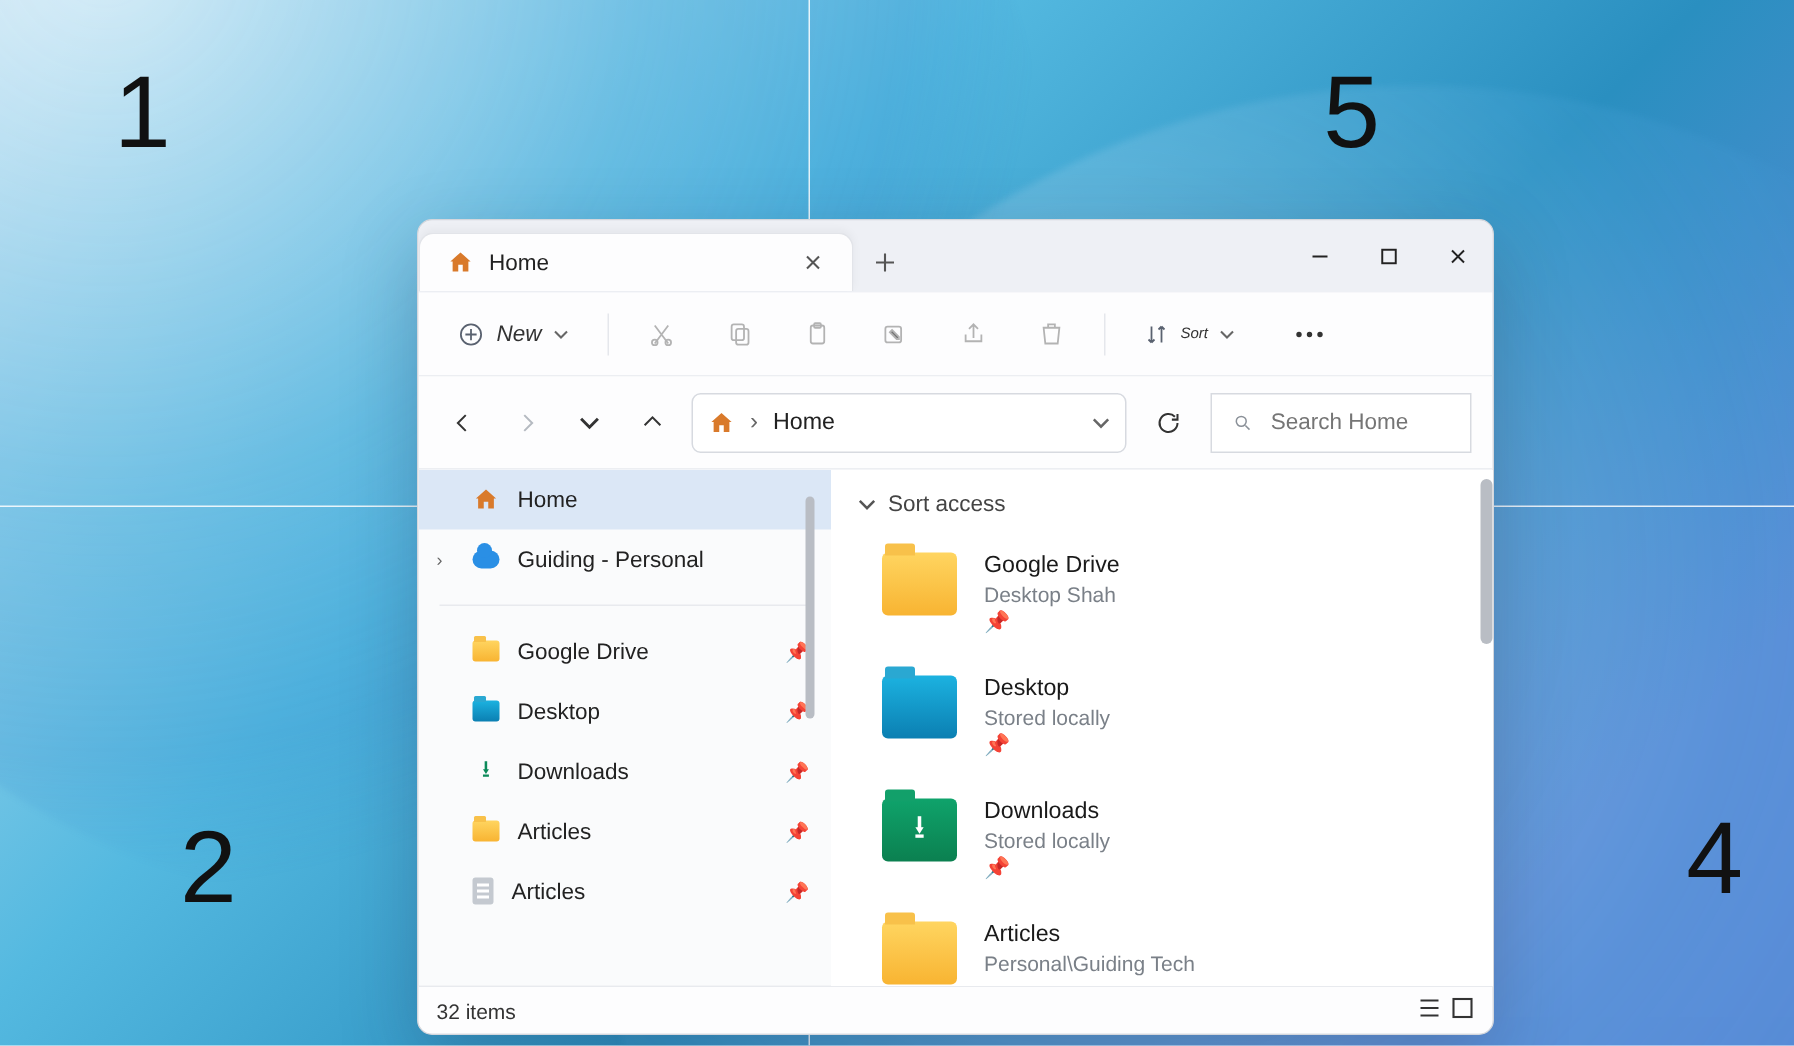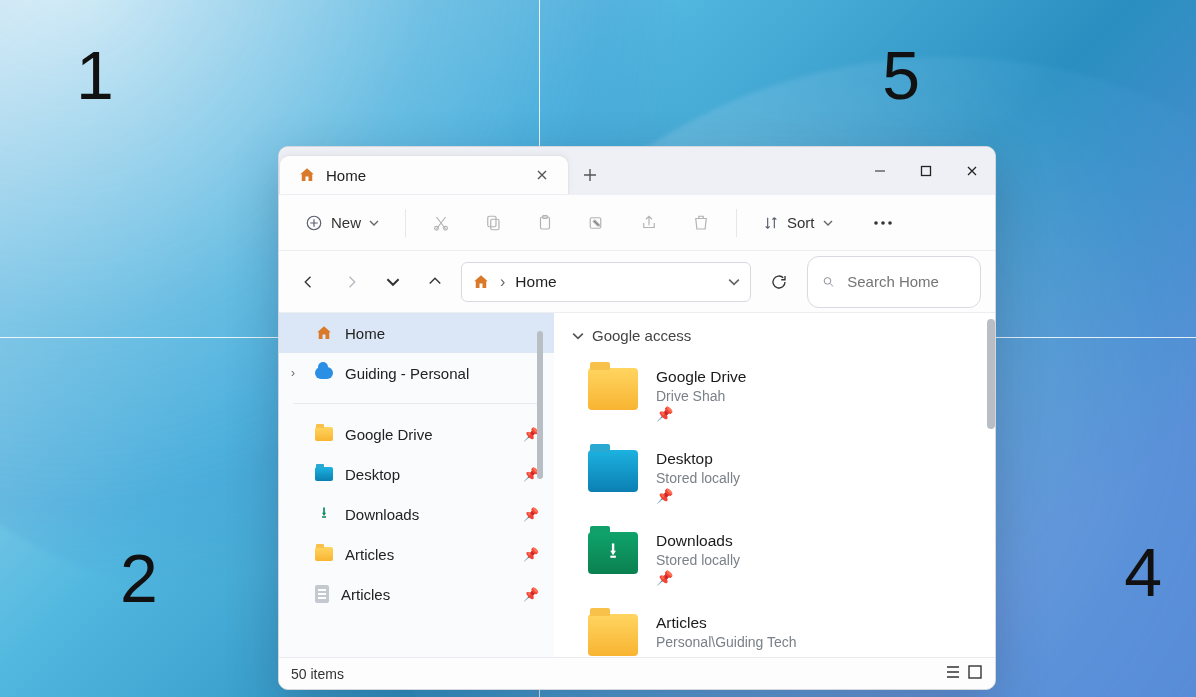"New" .tb-btn { font-style: none -> italic }
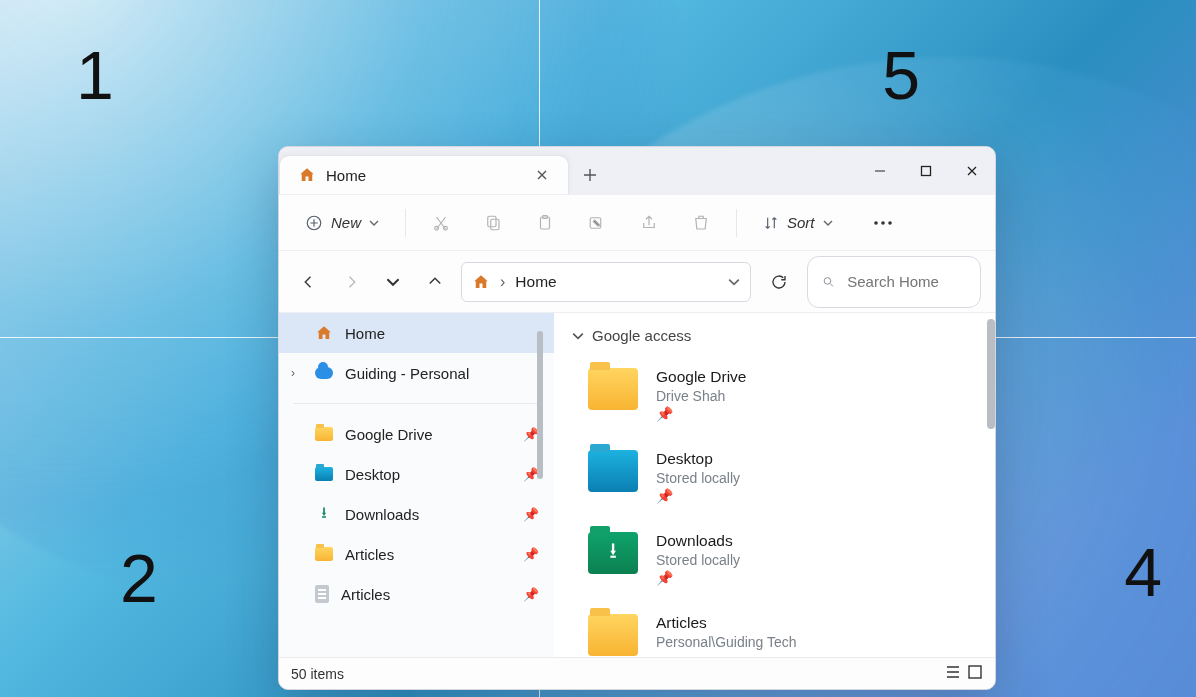"Sort" span { font-size: 15px -> 10px }
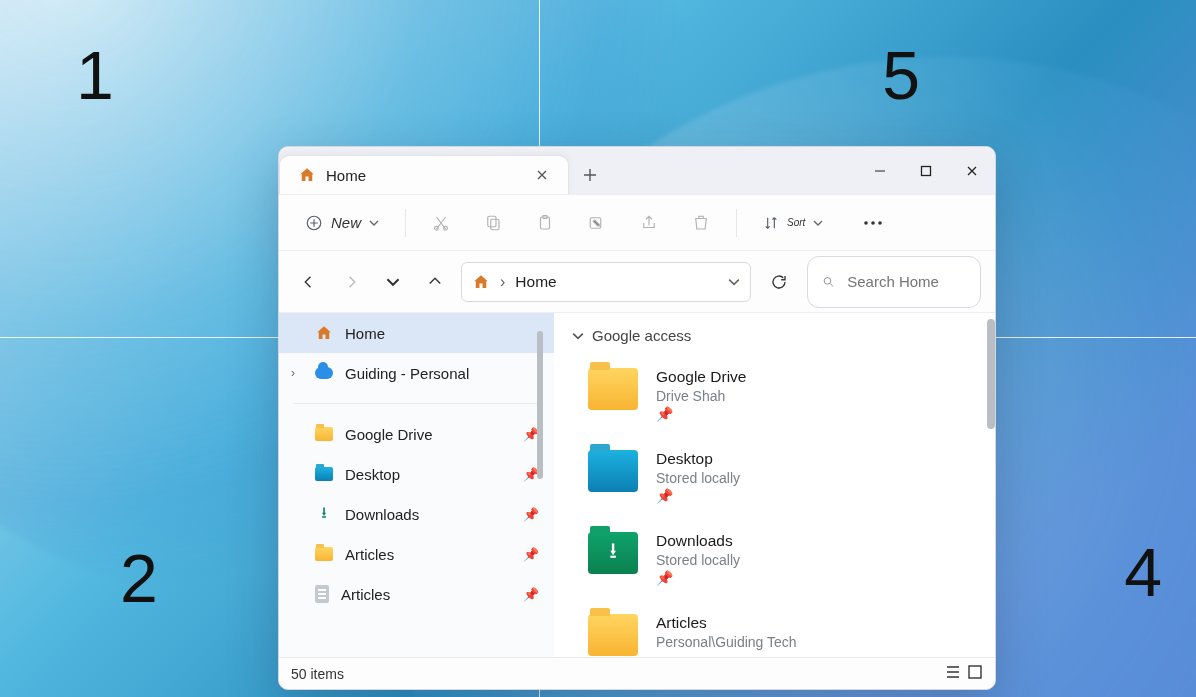"Search Home" .search { border-radius: 12px -> 0; height: 52px -> 40px }
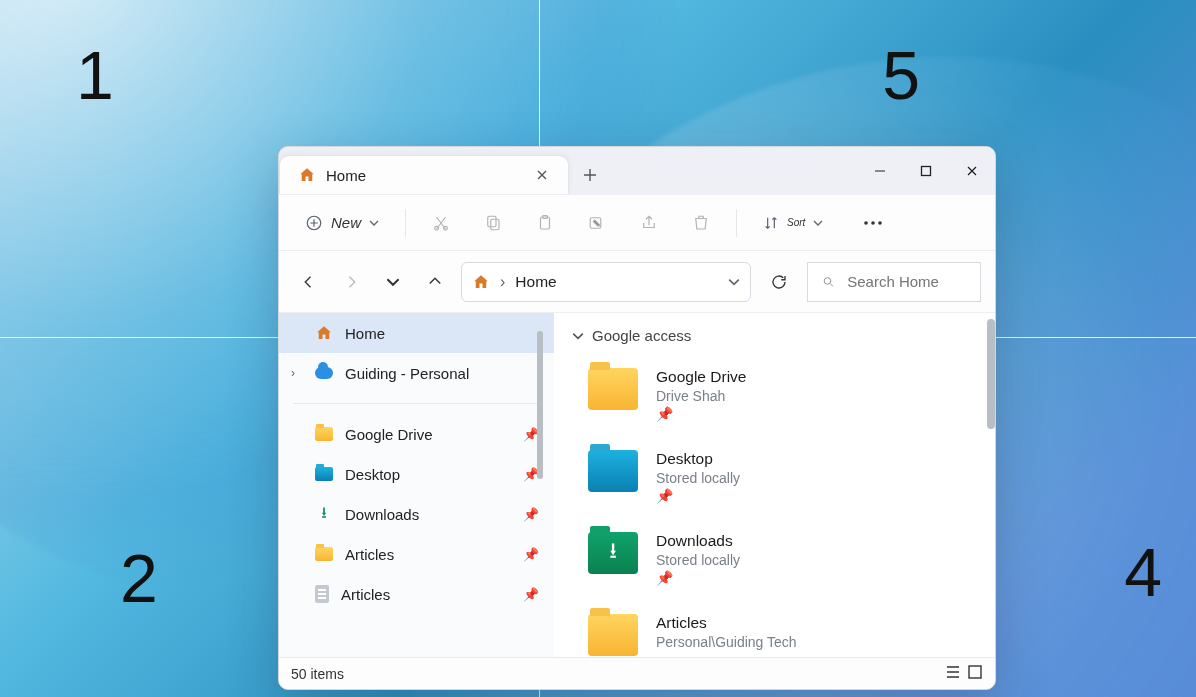"Google access" span { text: Google -> Sort }
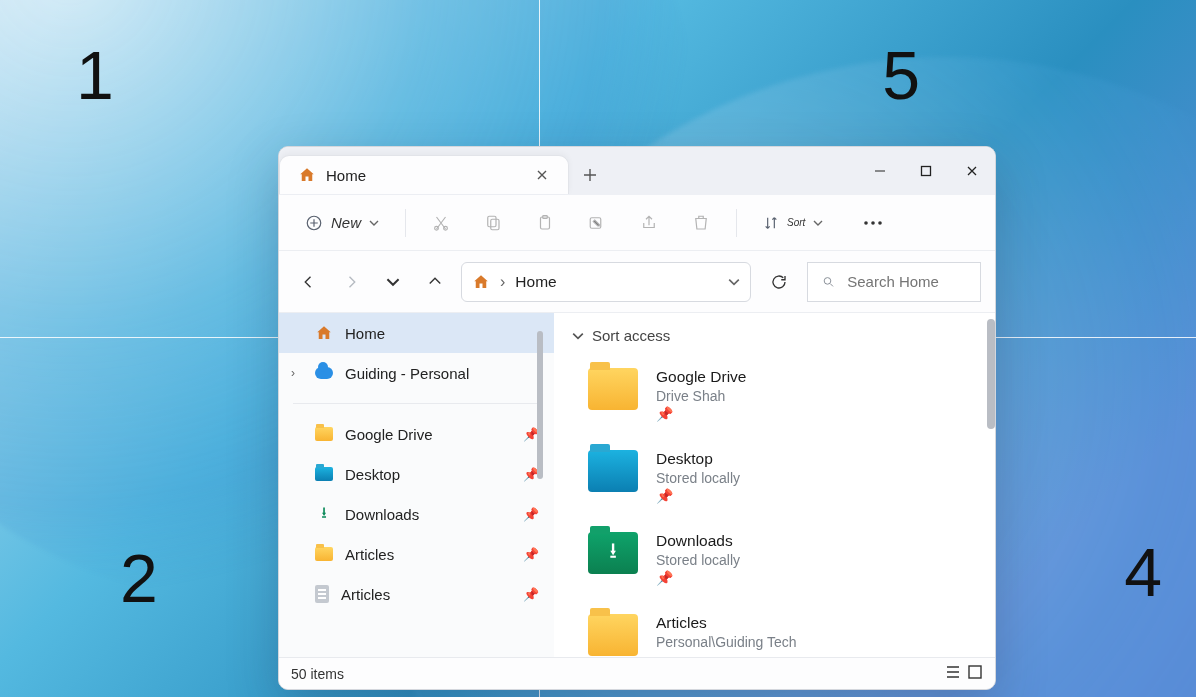"Drive Shah" div.sub { text: Drive -> Desktop }
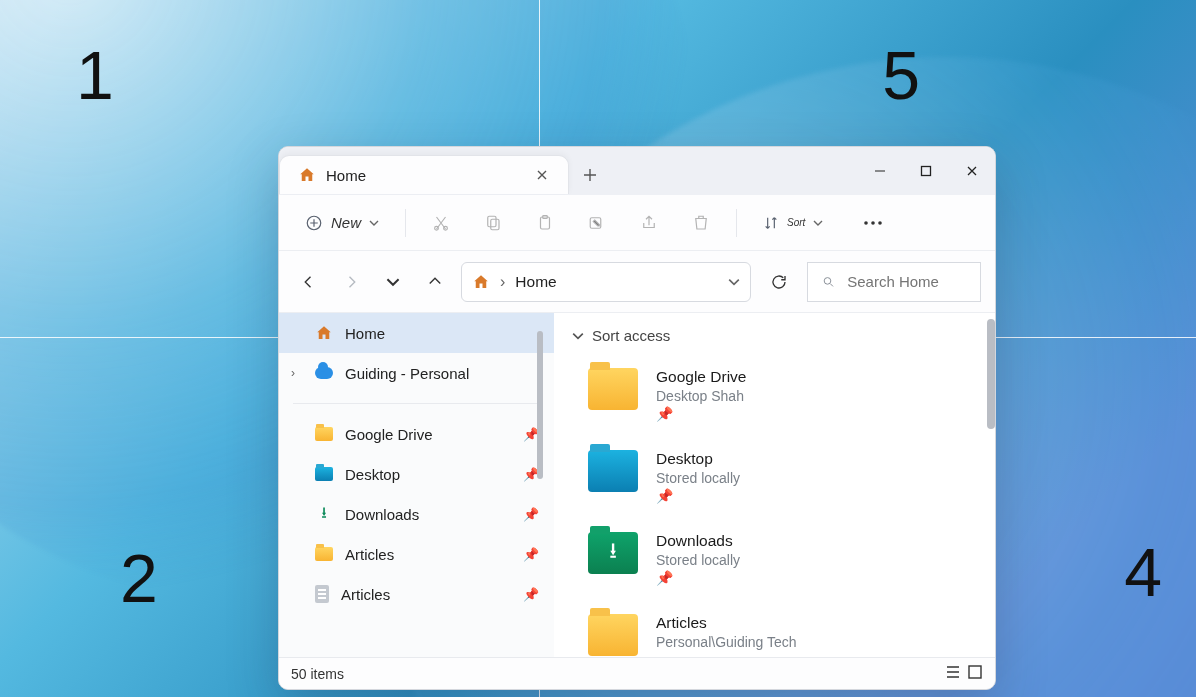"50 items" span { text: 50 -> 32 }
